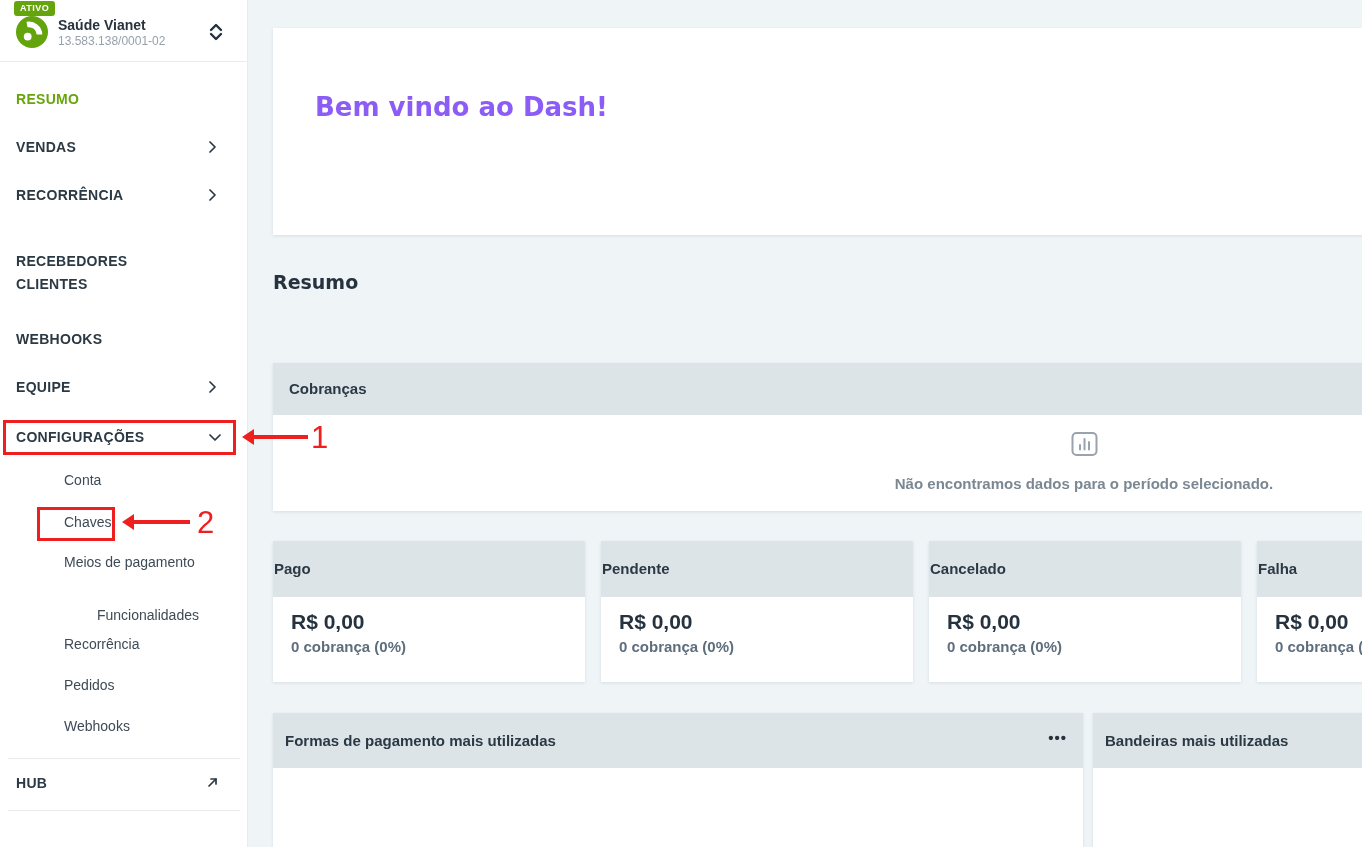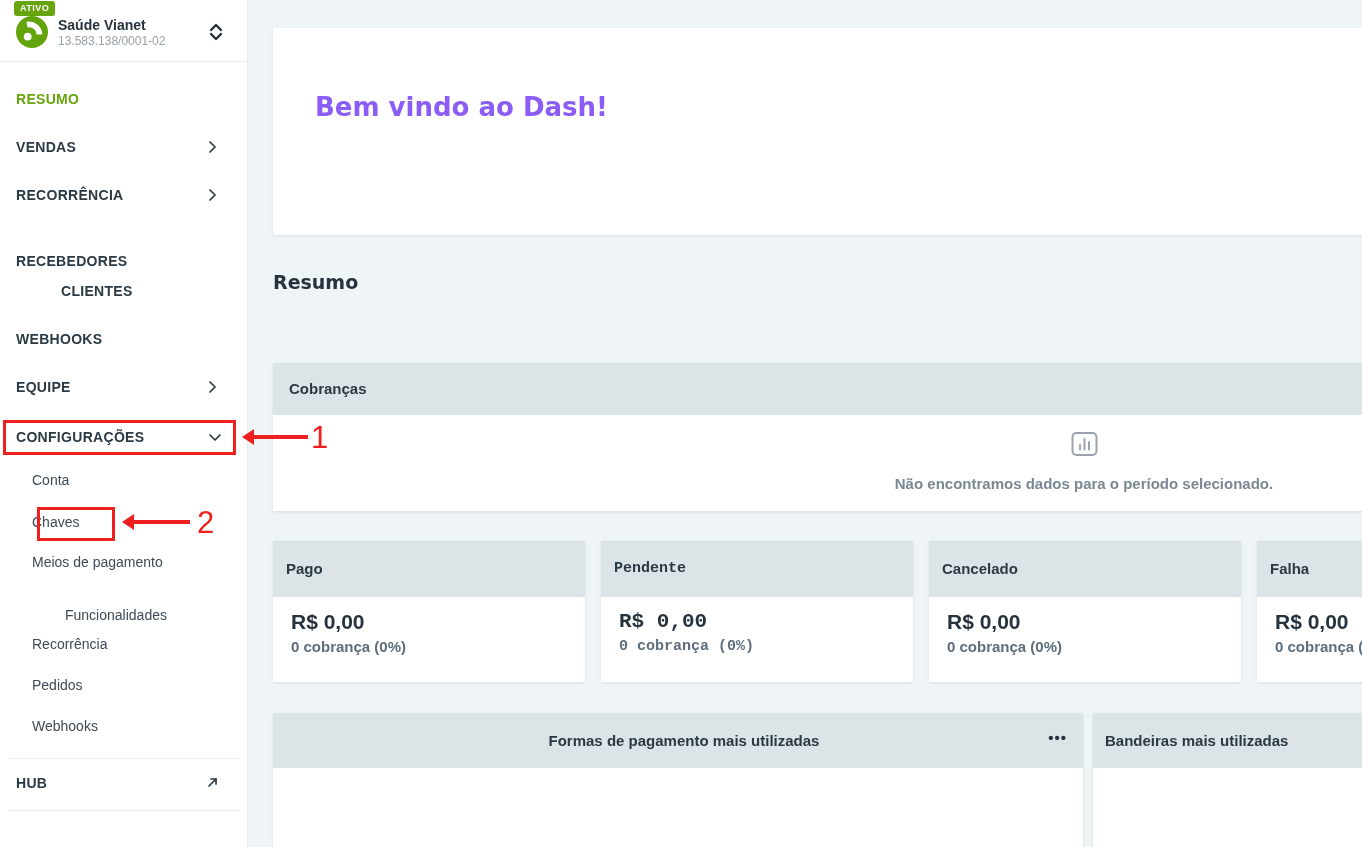"CLIENTES" div.nav-item { margin-left: 45px -> none; top: 267px -> 260px }
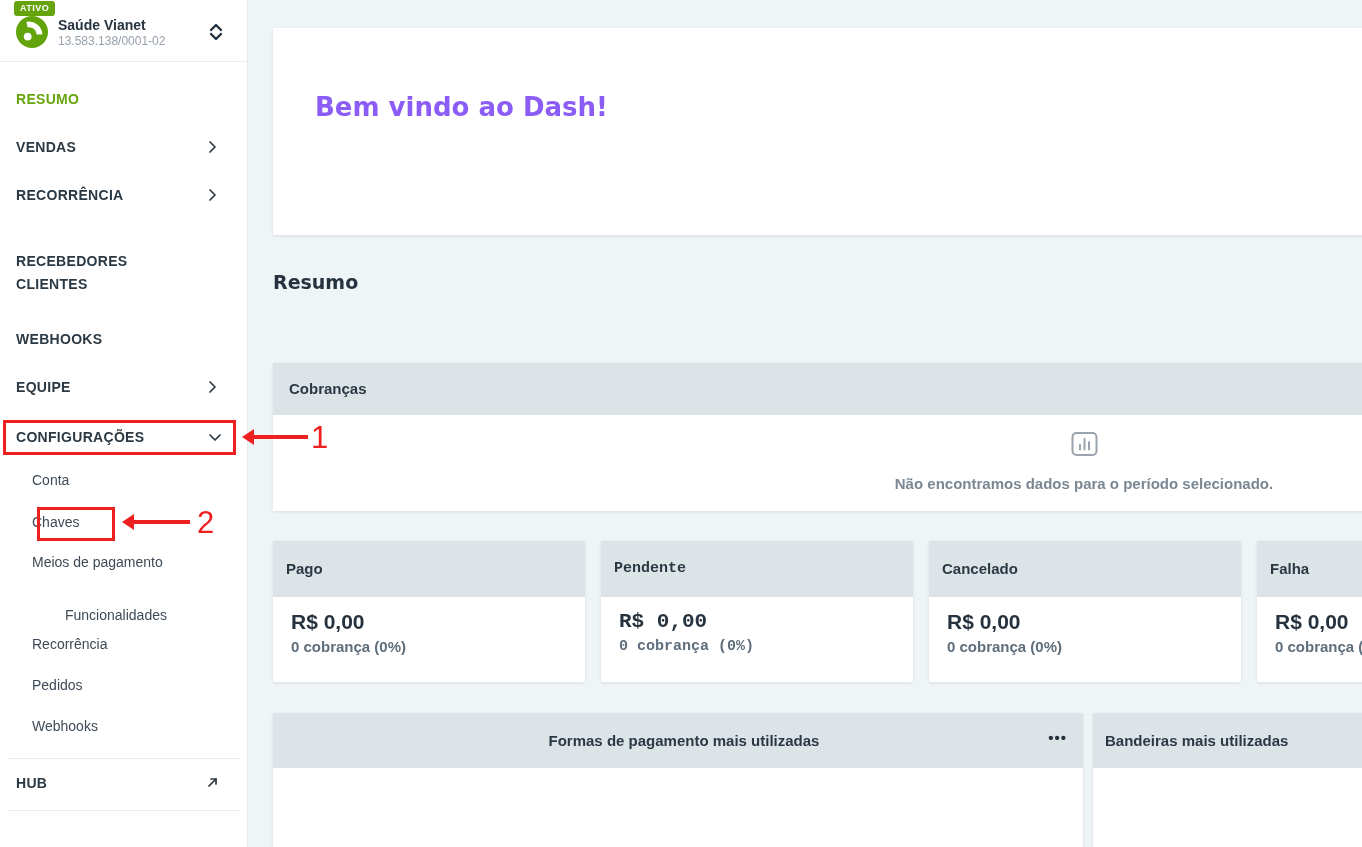"Conta" .sub-item { padding-left: 32px -> 64px }
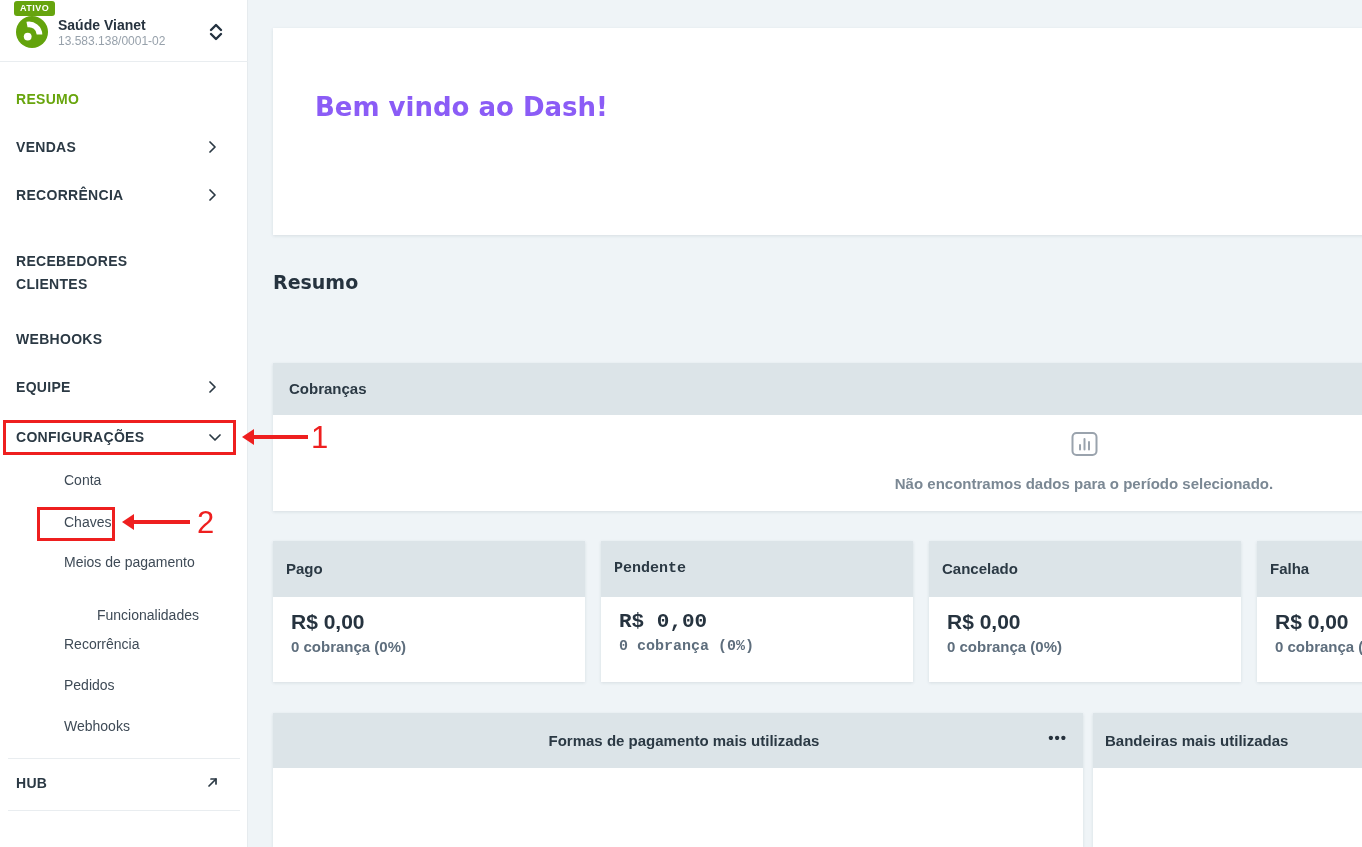"Pago" .status-card .panel-header { padding-left: 13px -> 1px }
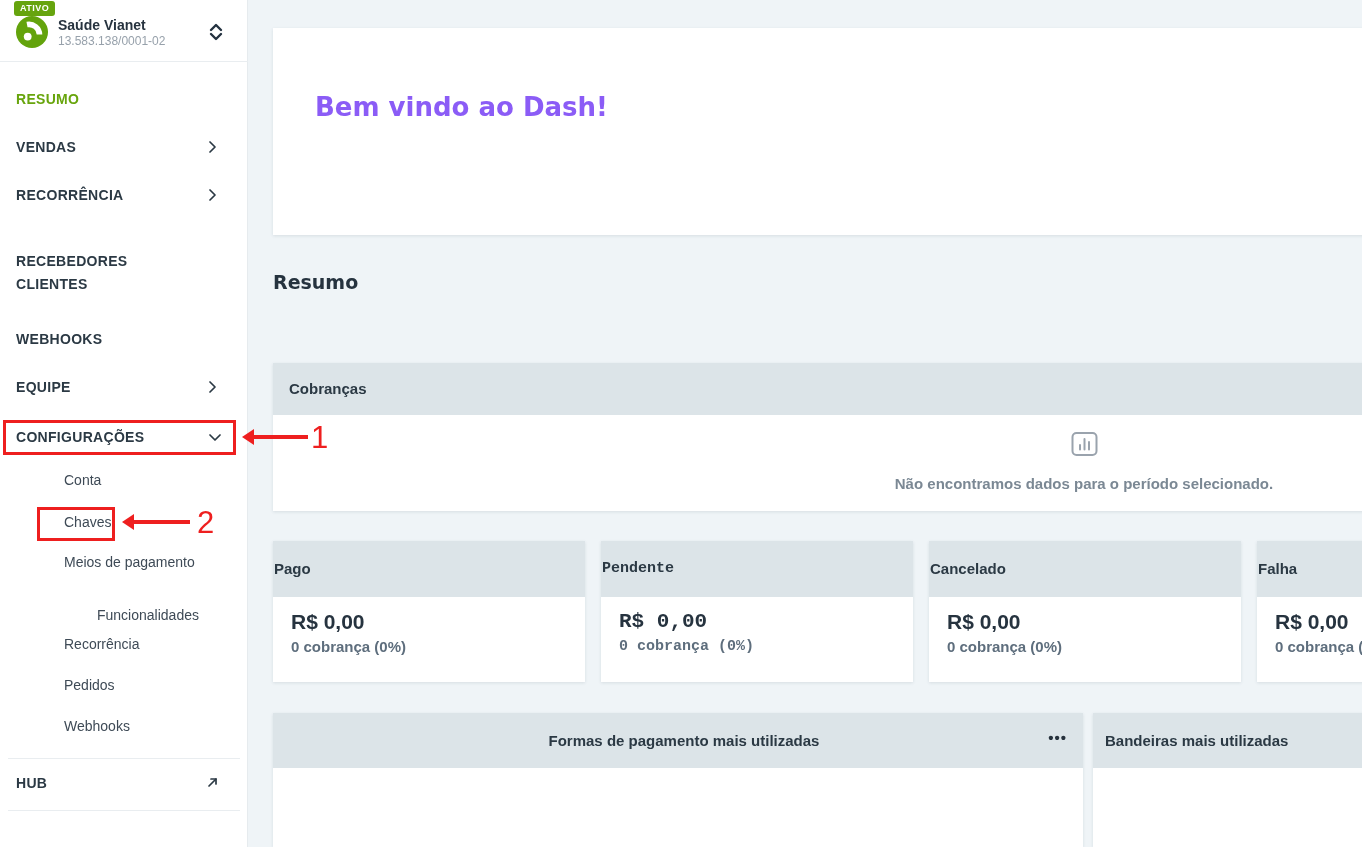"Pendente" div.status-card { font-family: Liberation Mono, monospace -> none }
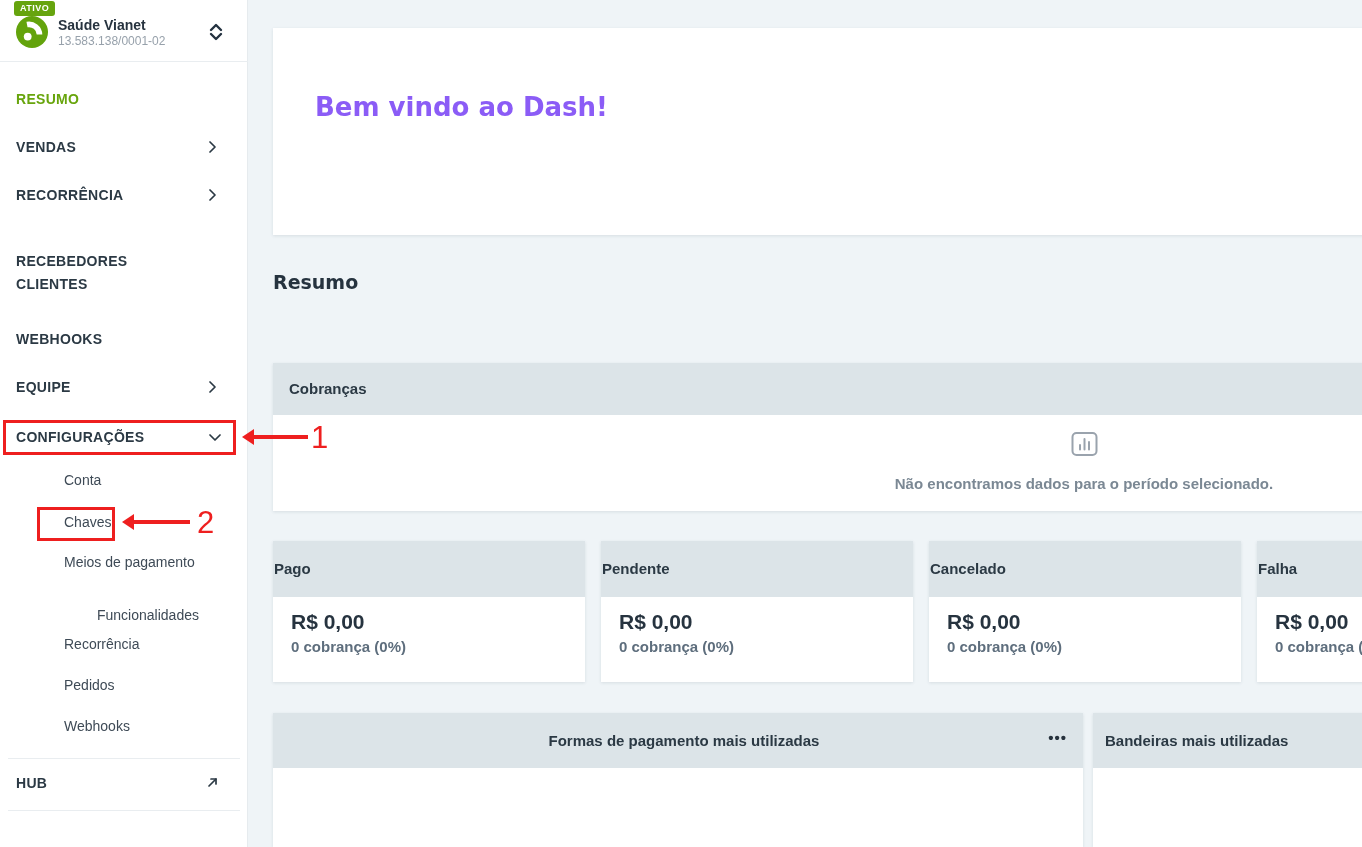"Formas de pagamento mais utilizadas" .bc-a { text-align: center -> none }
